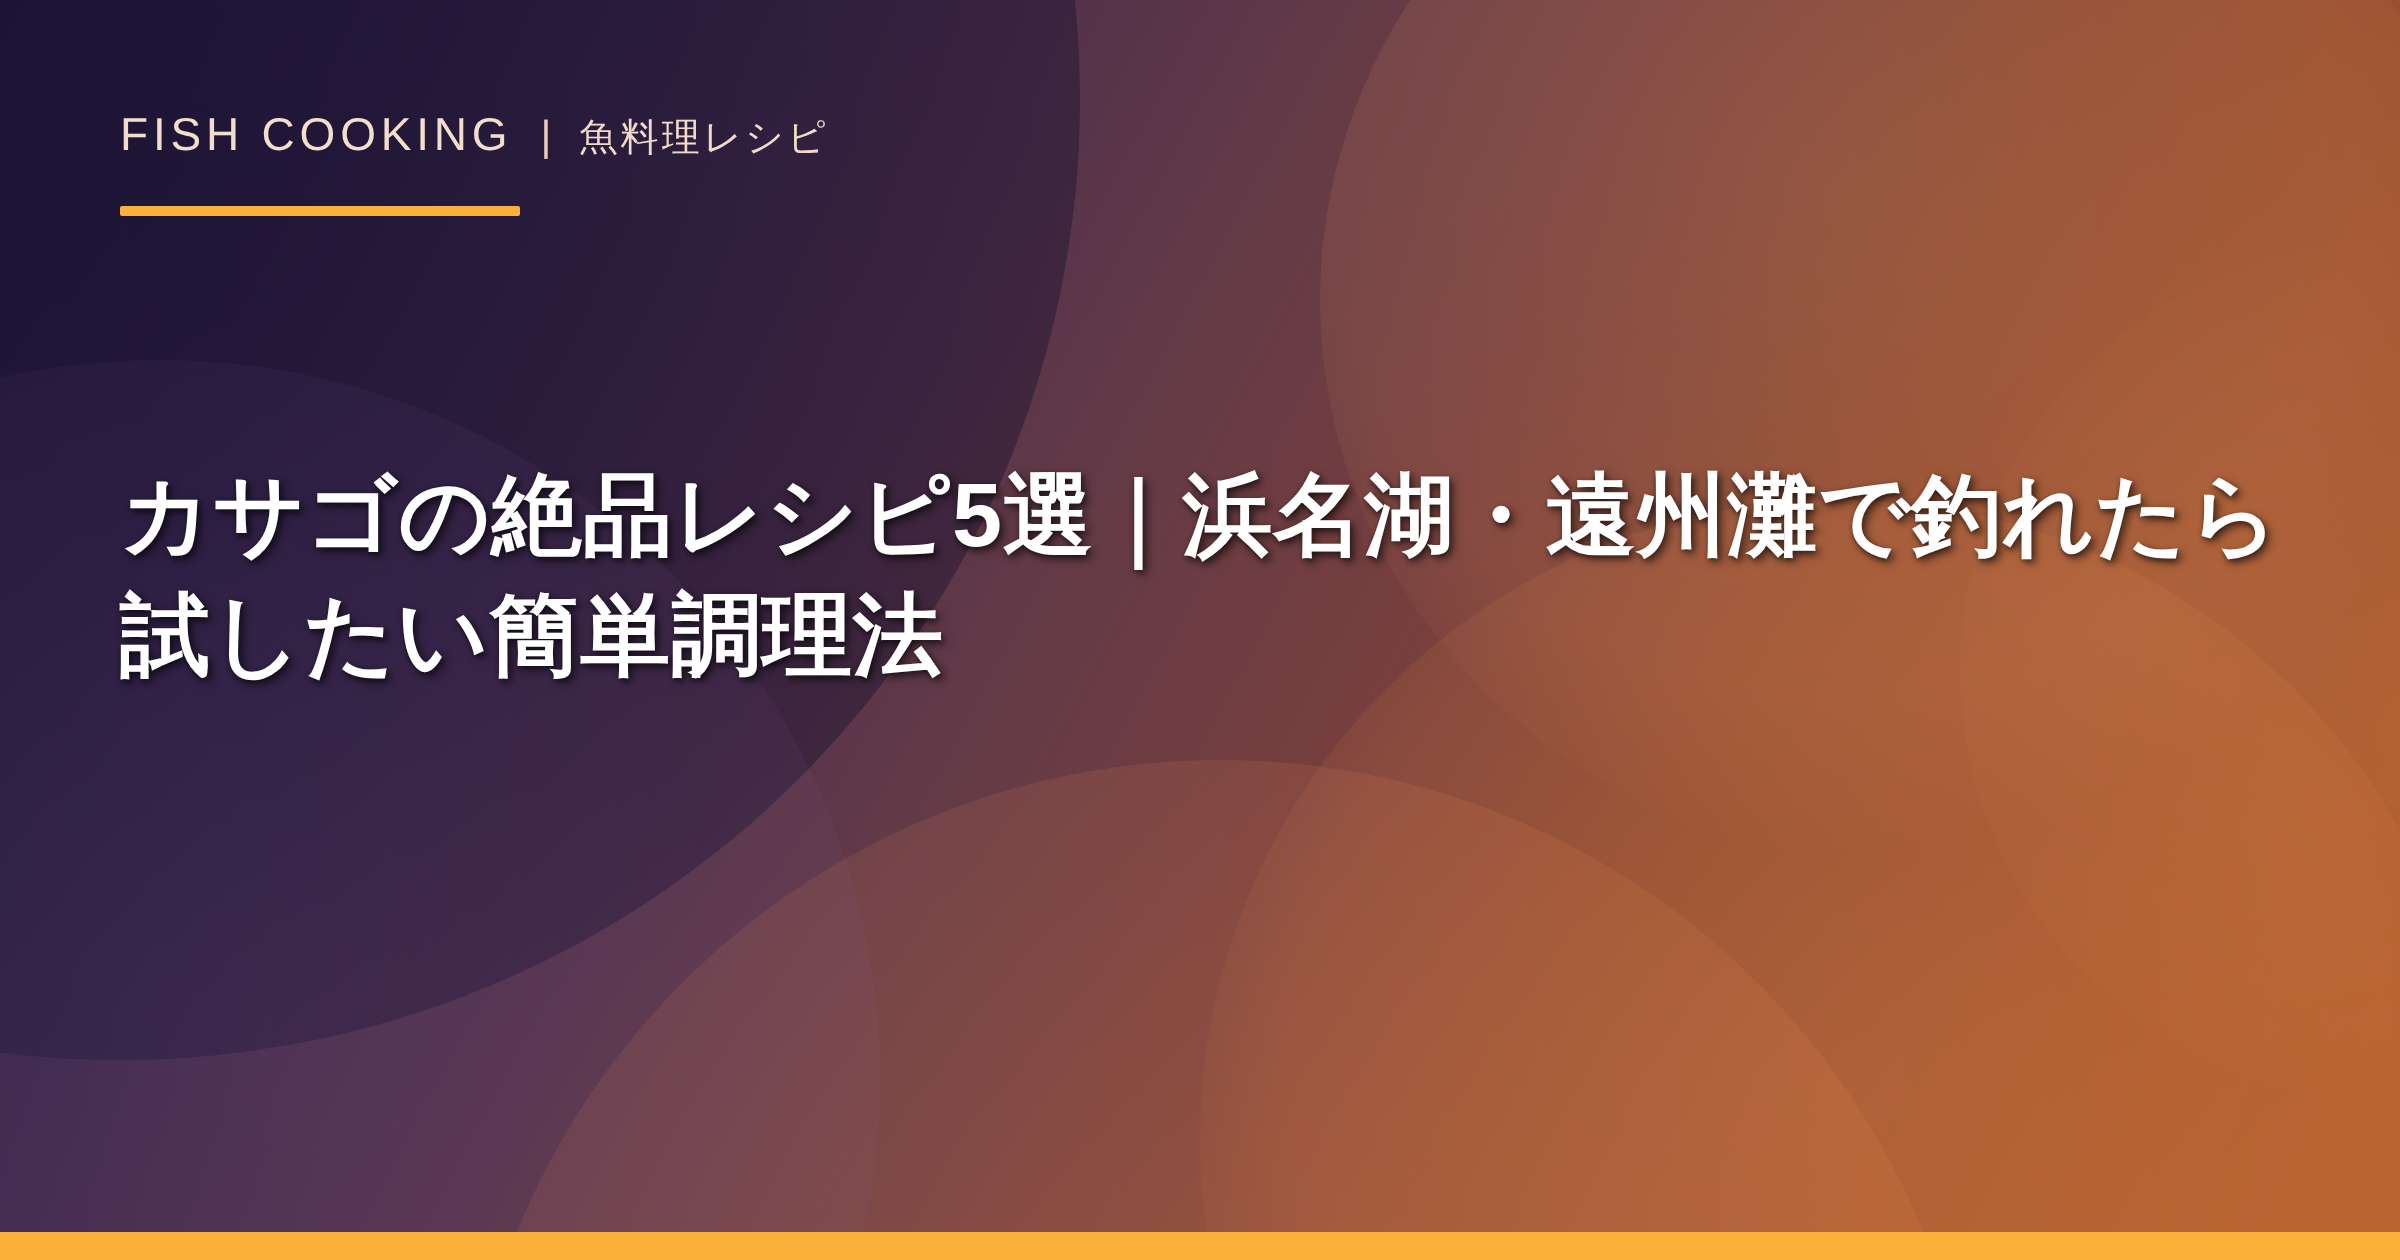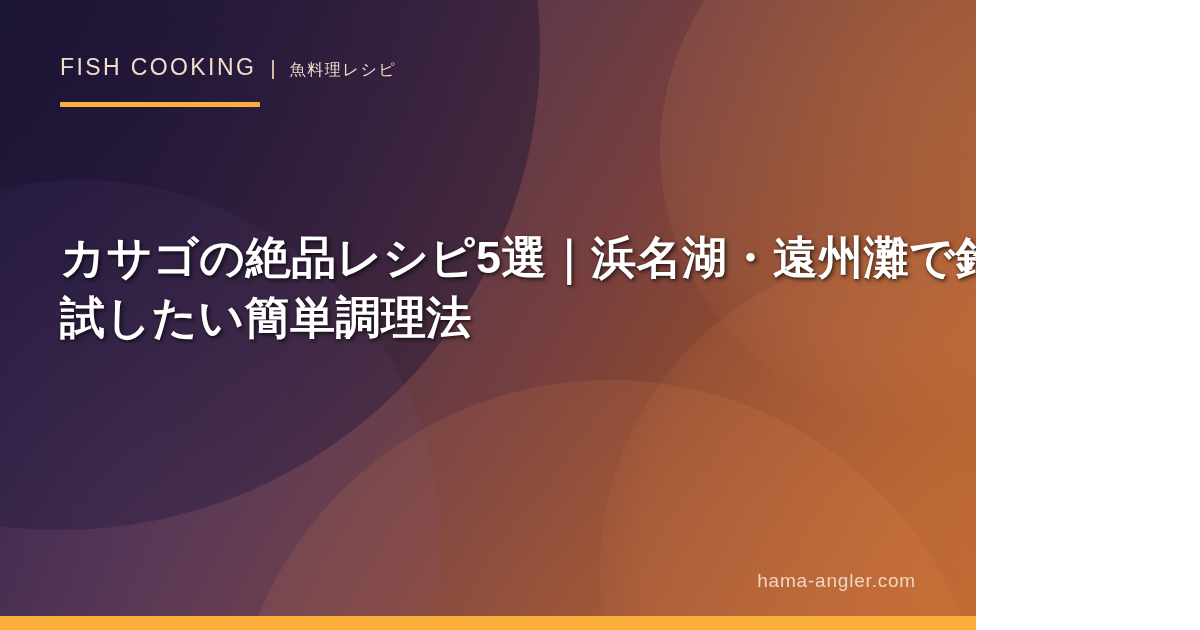"FISH COOKING" #og-card { width: 976px -> 1200px }
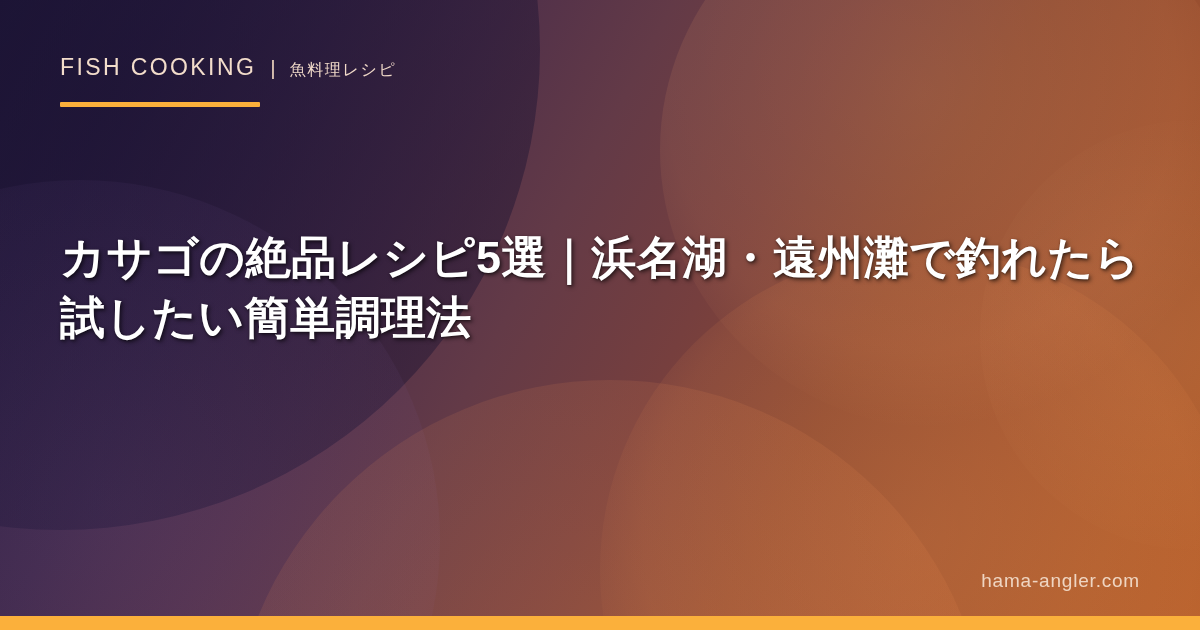"魚料理レシピ" .kicker-ja { font-size: 16px -> 19px }
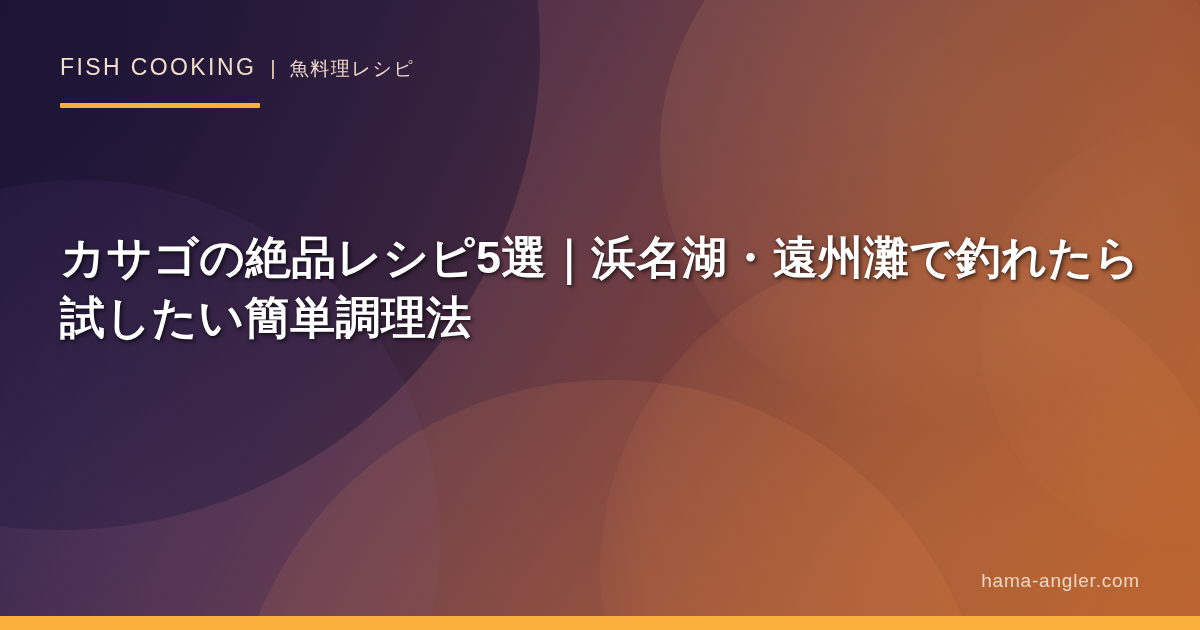"hama-angler.com" div.site-domain { html: <div>hama-angler.com</div> -> none }
